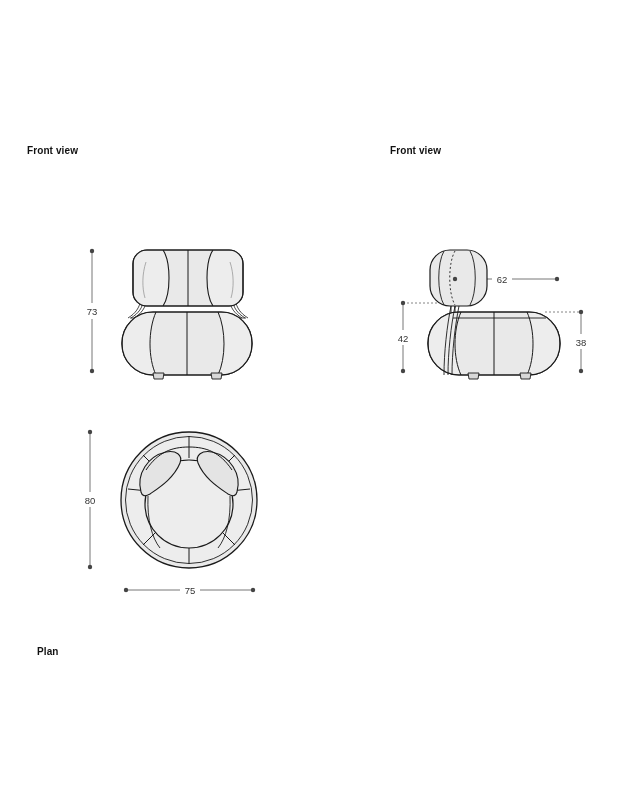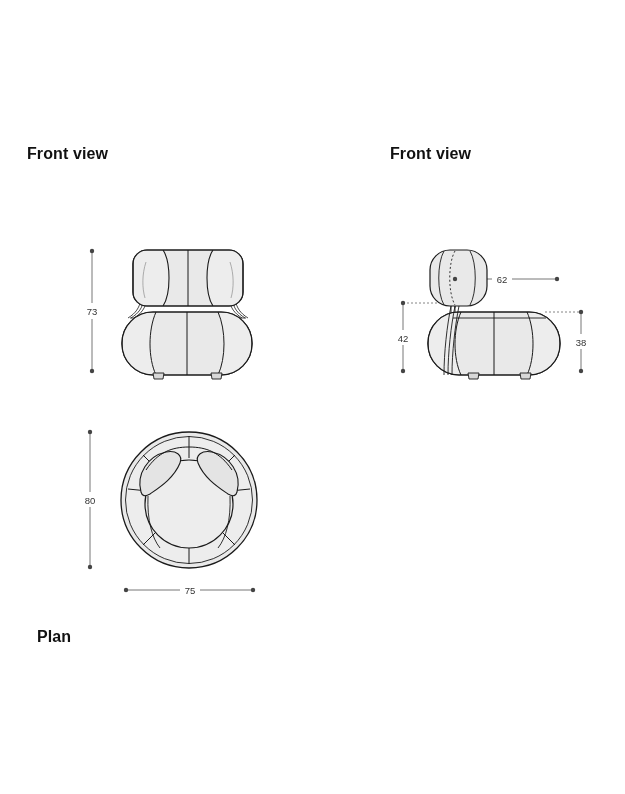"Front view" .view-label { font-size: 16px -> 10px }
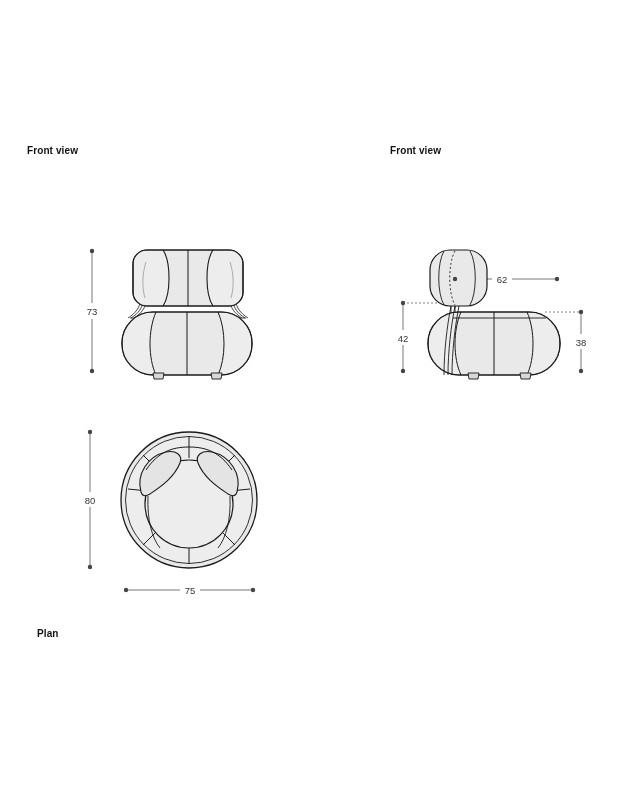"Plan" #label-plan { top: 628px -> 646px }
